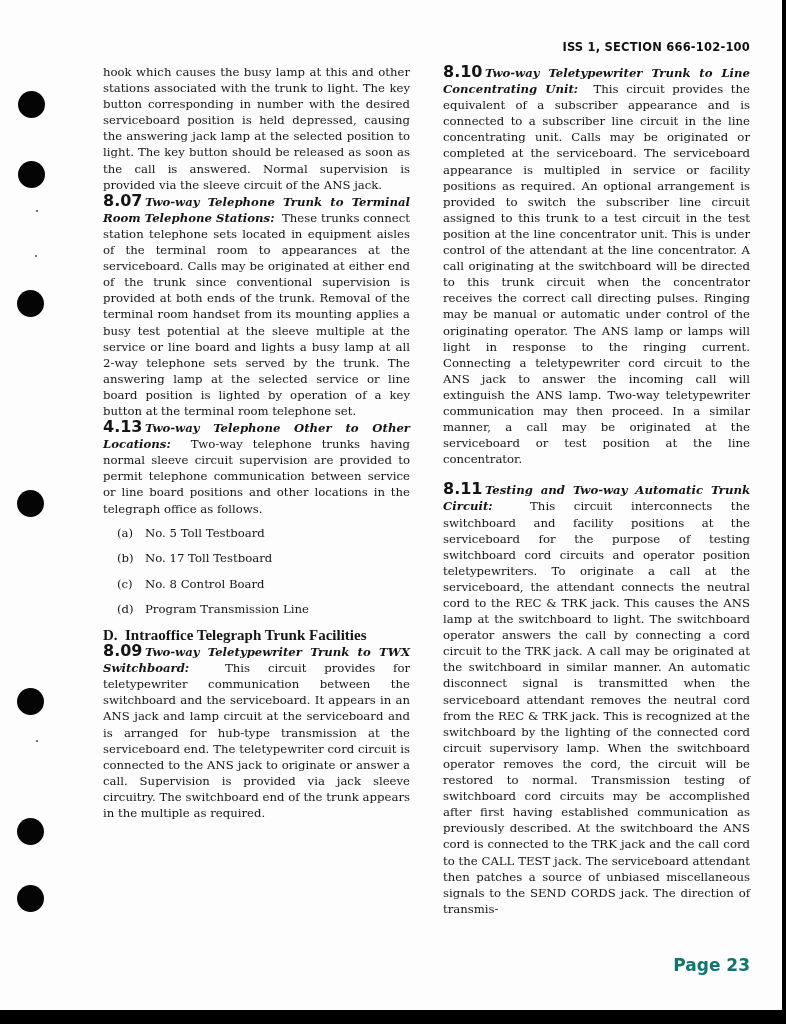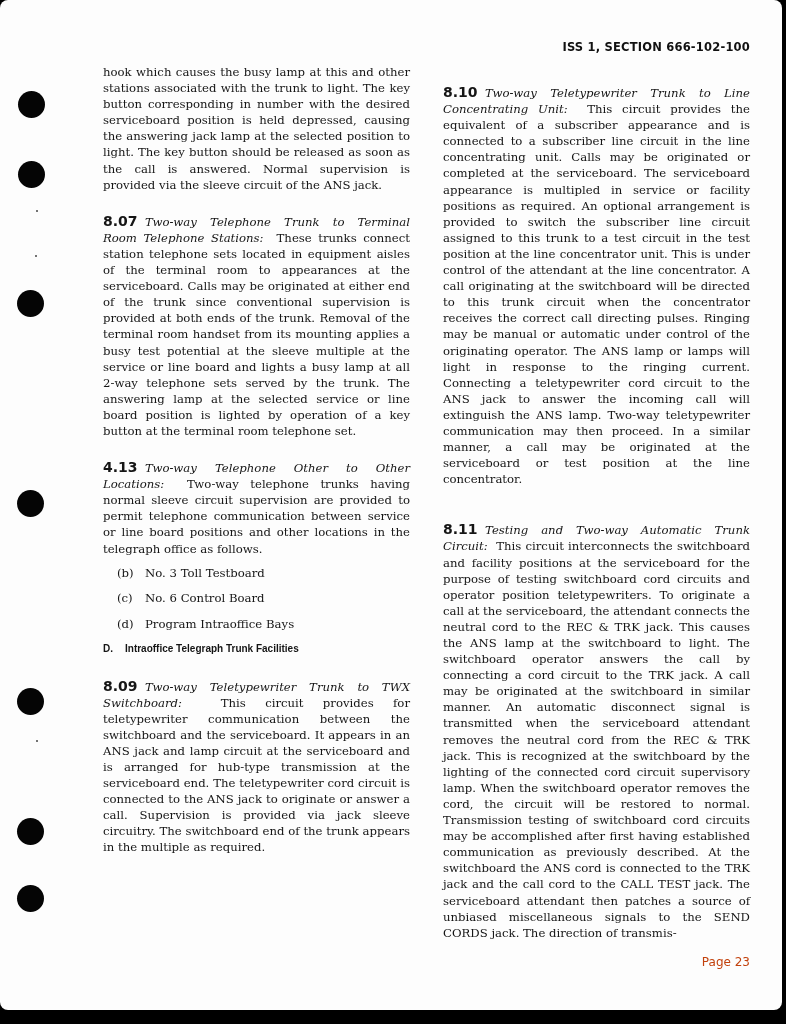"ISS 1, SECTION 666-102-100" .page { border-radius: 8px -> none }
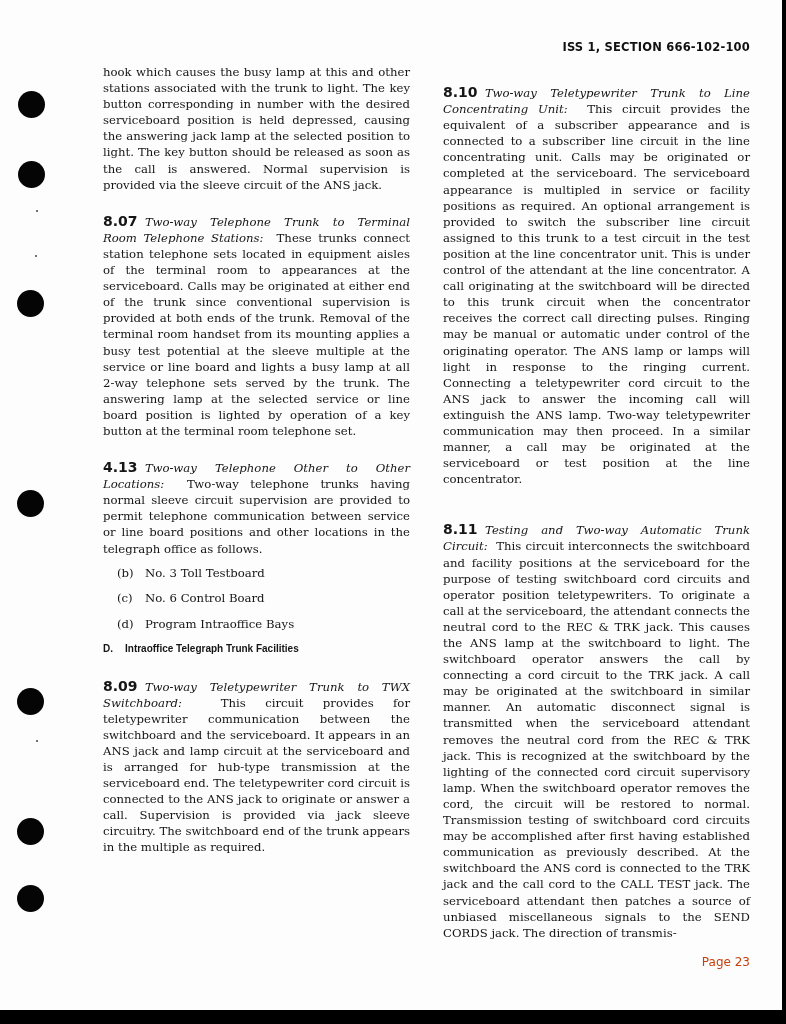"8.10" .num { font-size: 14px -> 16px; margin-top: 20px -> none }
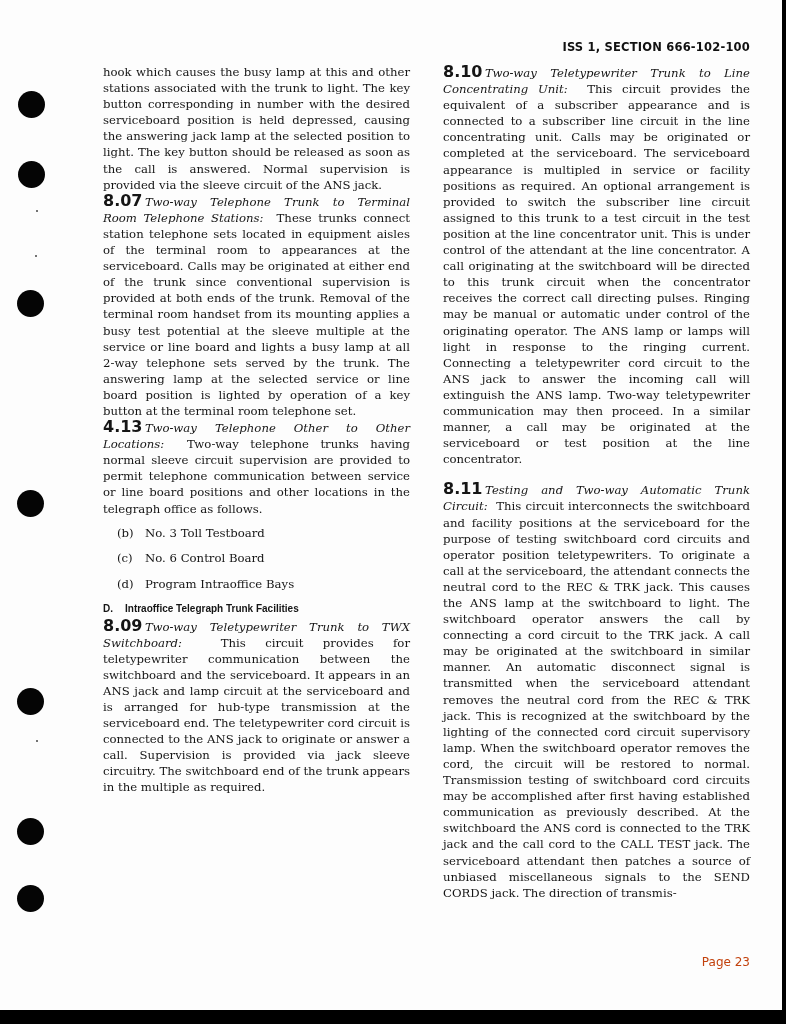"Two-way Teletypewriter Trunk to Line" .ttl { font-weight: normal -> bold }
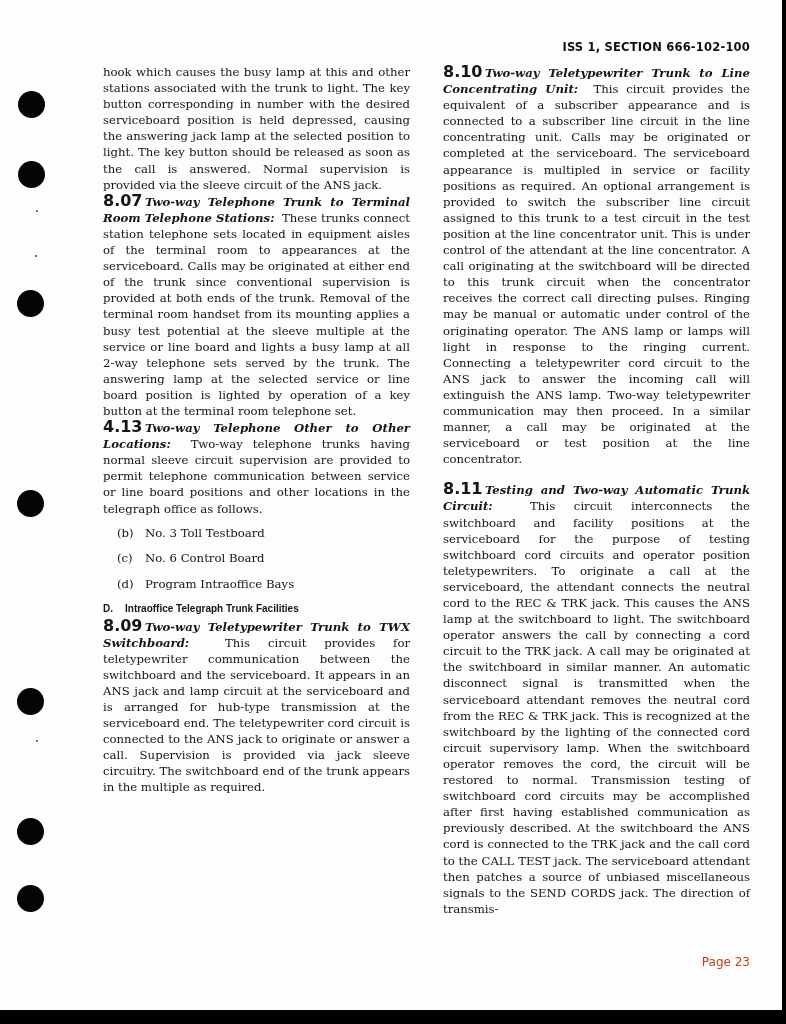"(a) No. 5 Toll Testboard" li { html: none -> <li><span>(a)</span><span>No. 5 Toll Testboard</span></li> }
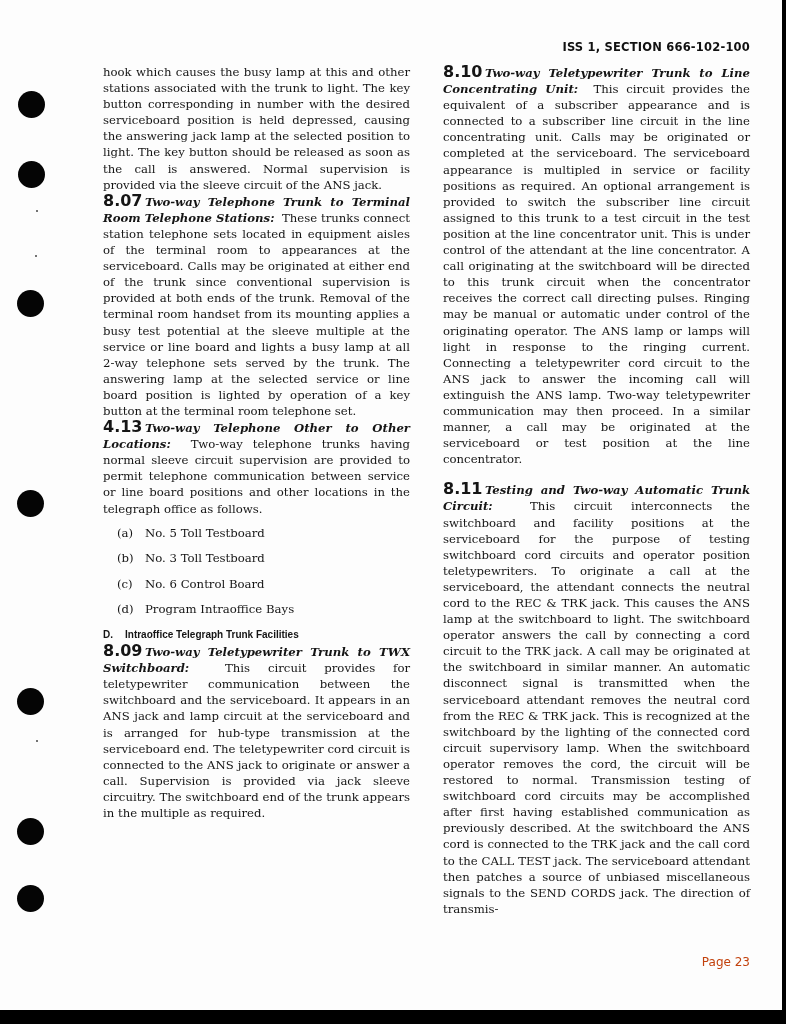"No. 3 Toll Testboard" span { text: 3 -> 17 }
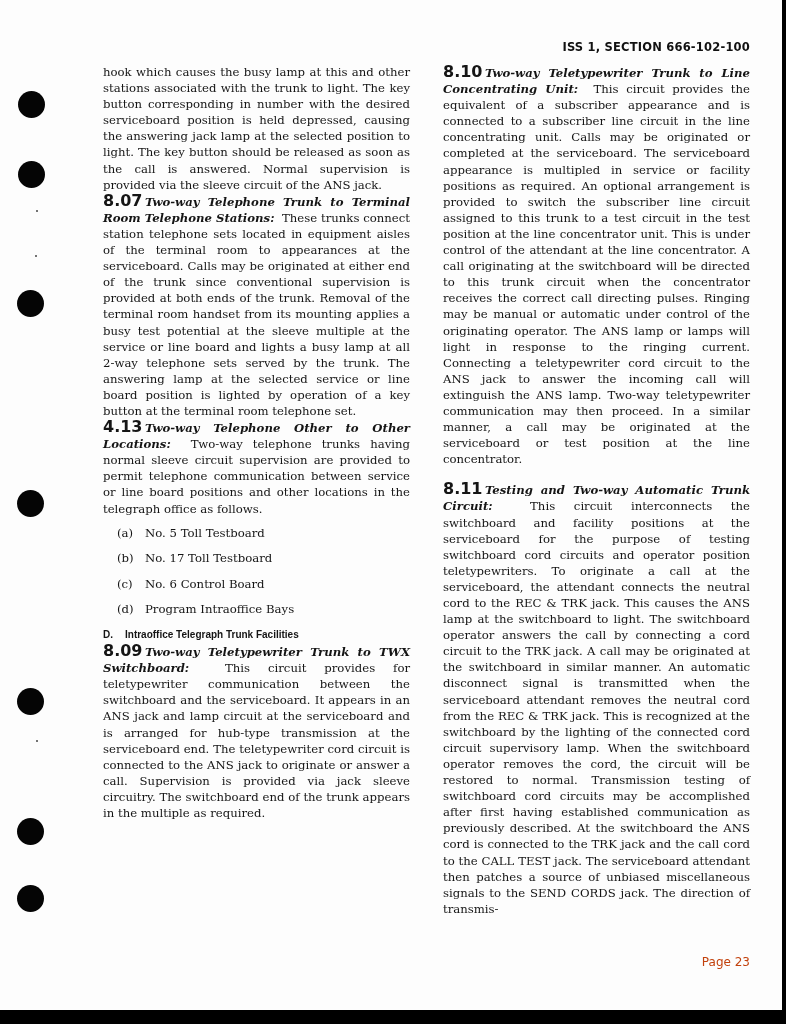"No. 6 Control Board" span { text: 6 -> 8 }
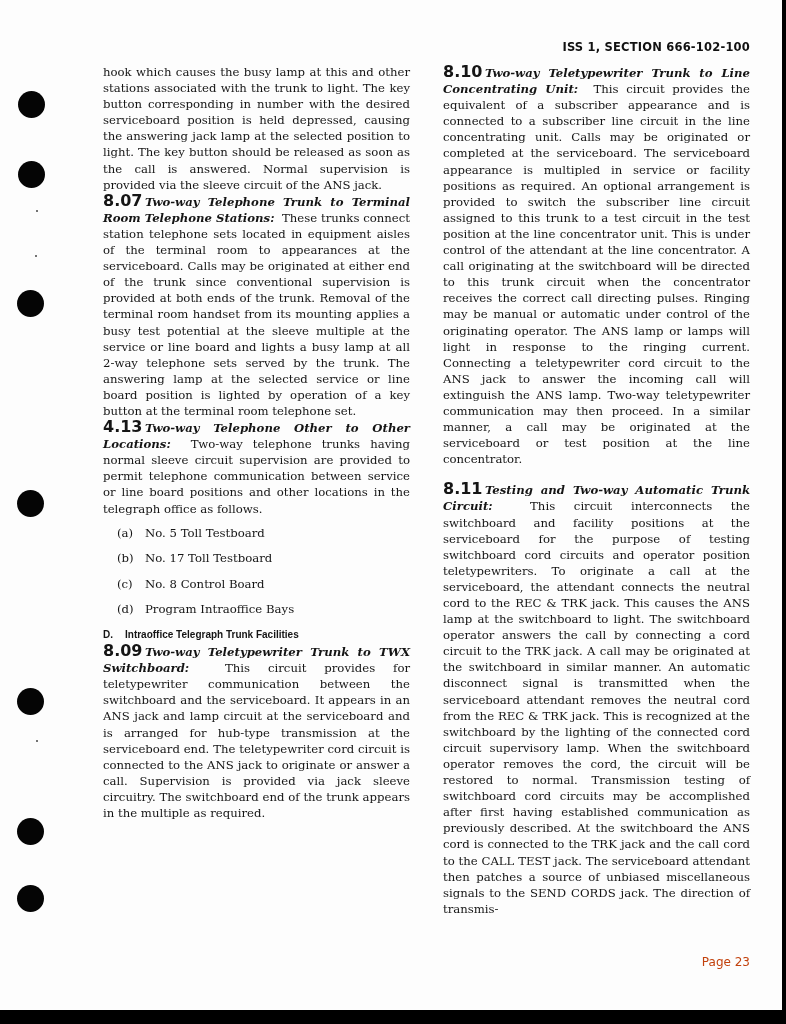"Program Intraoffice Bays" span { text: Intraoffice Bays -> Transmission Line }
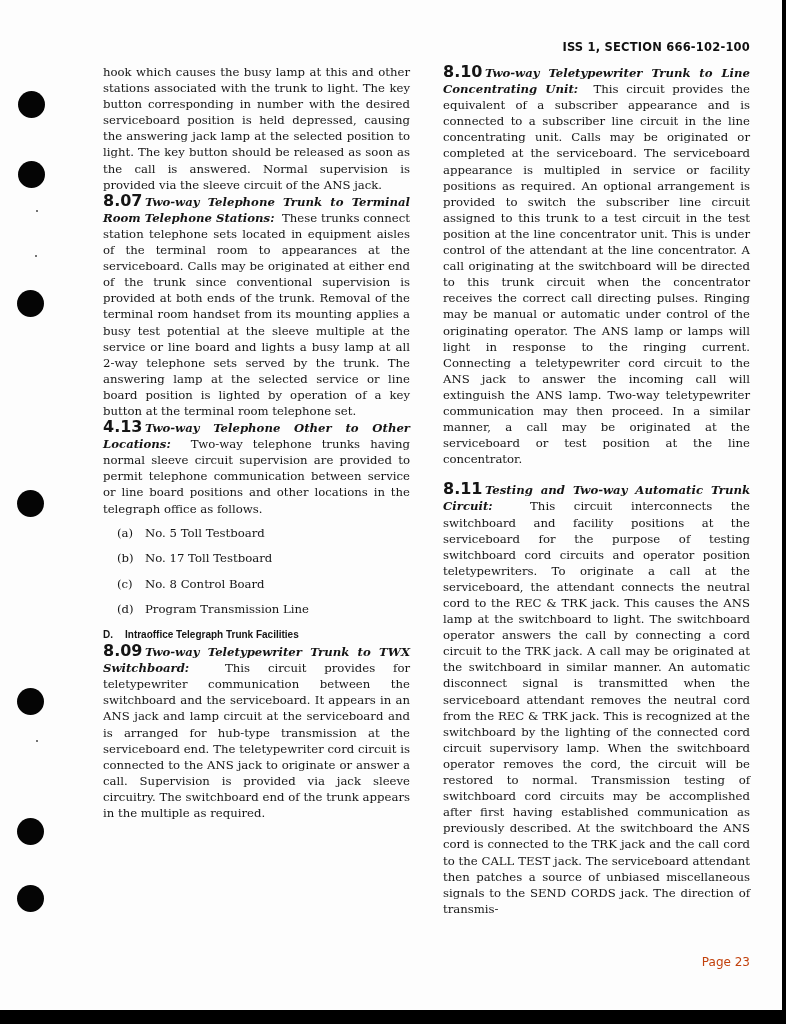"D. Intraoffice Telegraph Trunk" .sec-head { font-family: Liberation Sans, sans-serif -> Liberation Serif, serif; font-size: 10px -> 15px }
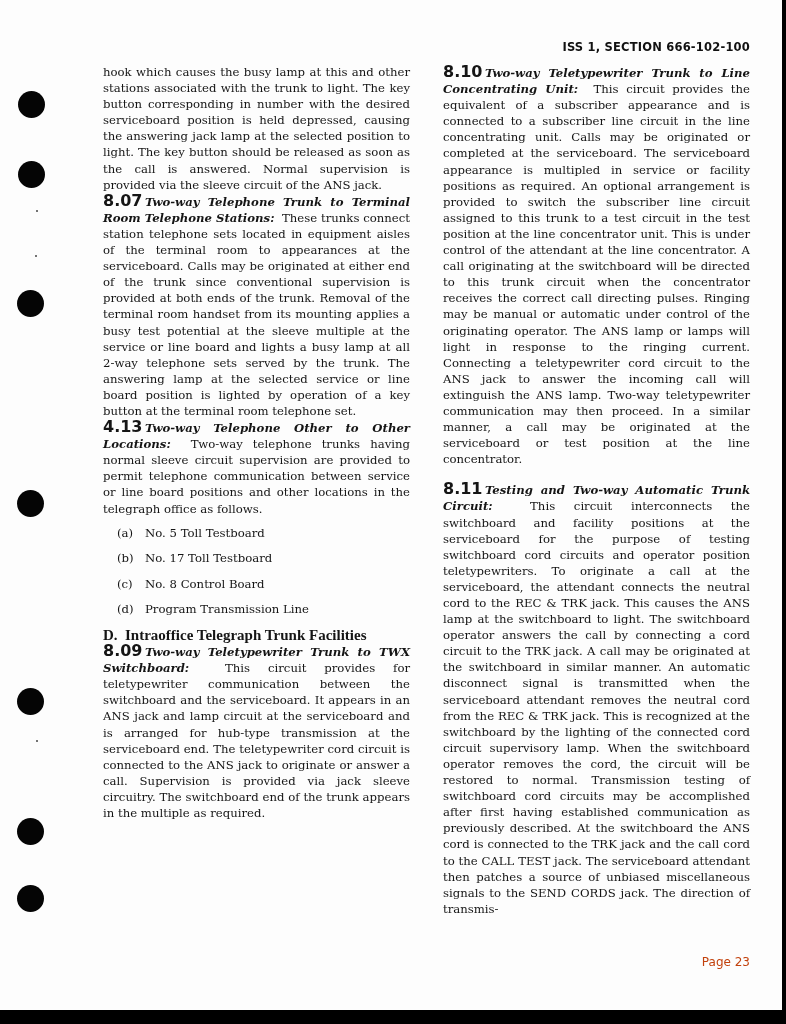"Page 23" .footer { color: #c2410c -> #0f766e; font-size: 12px -> 17px; font-weight: normal -> bold }
